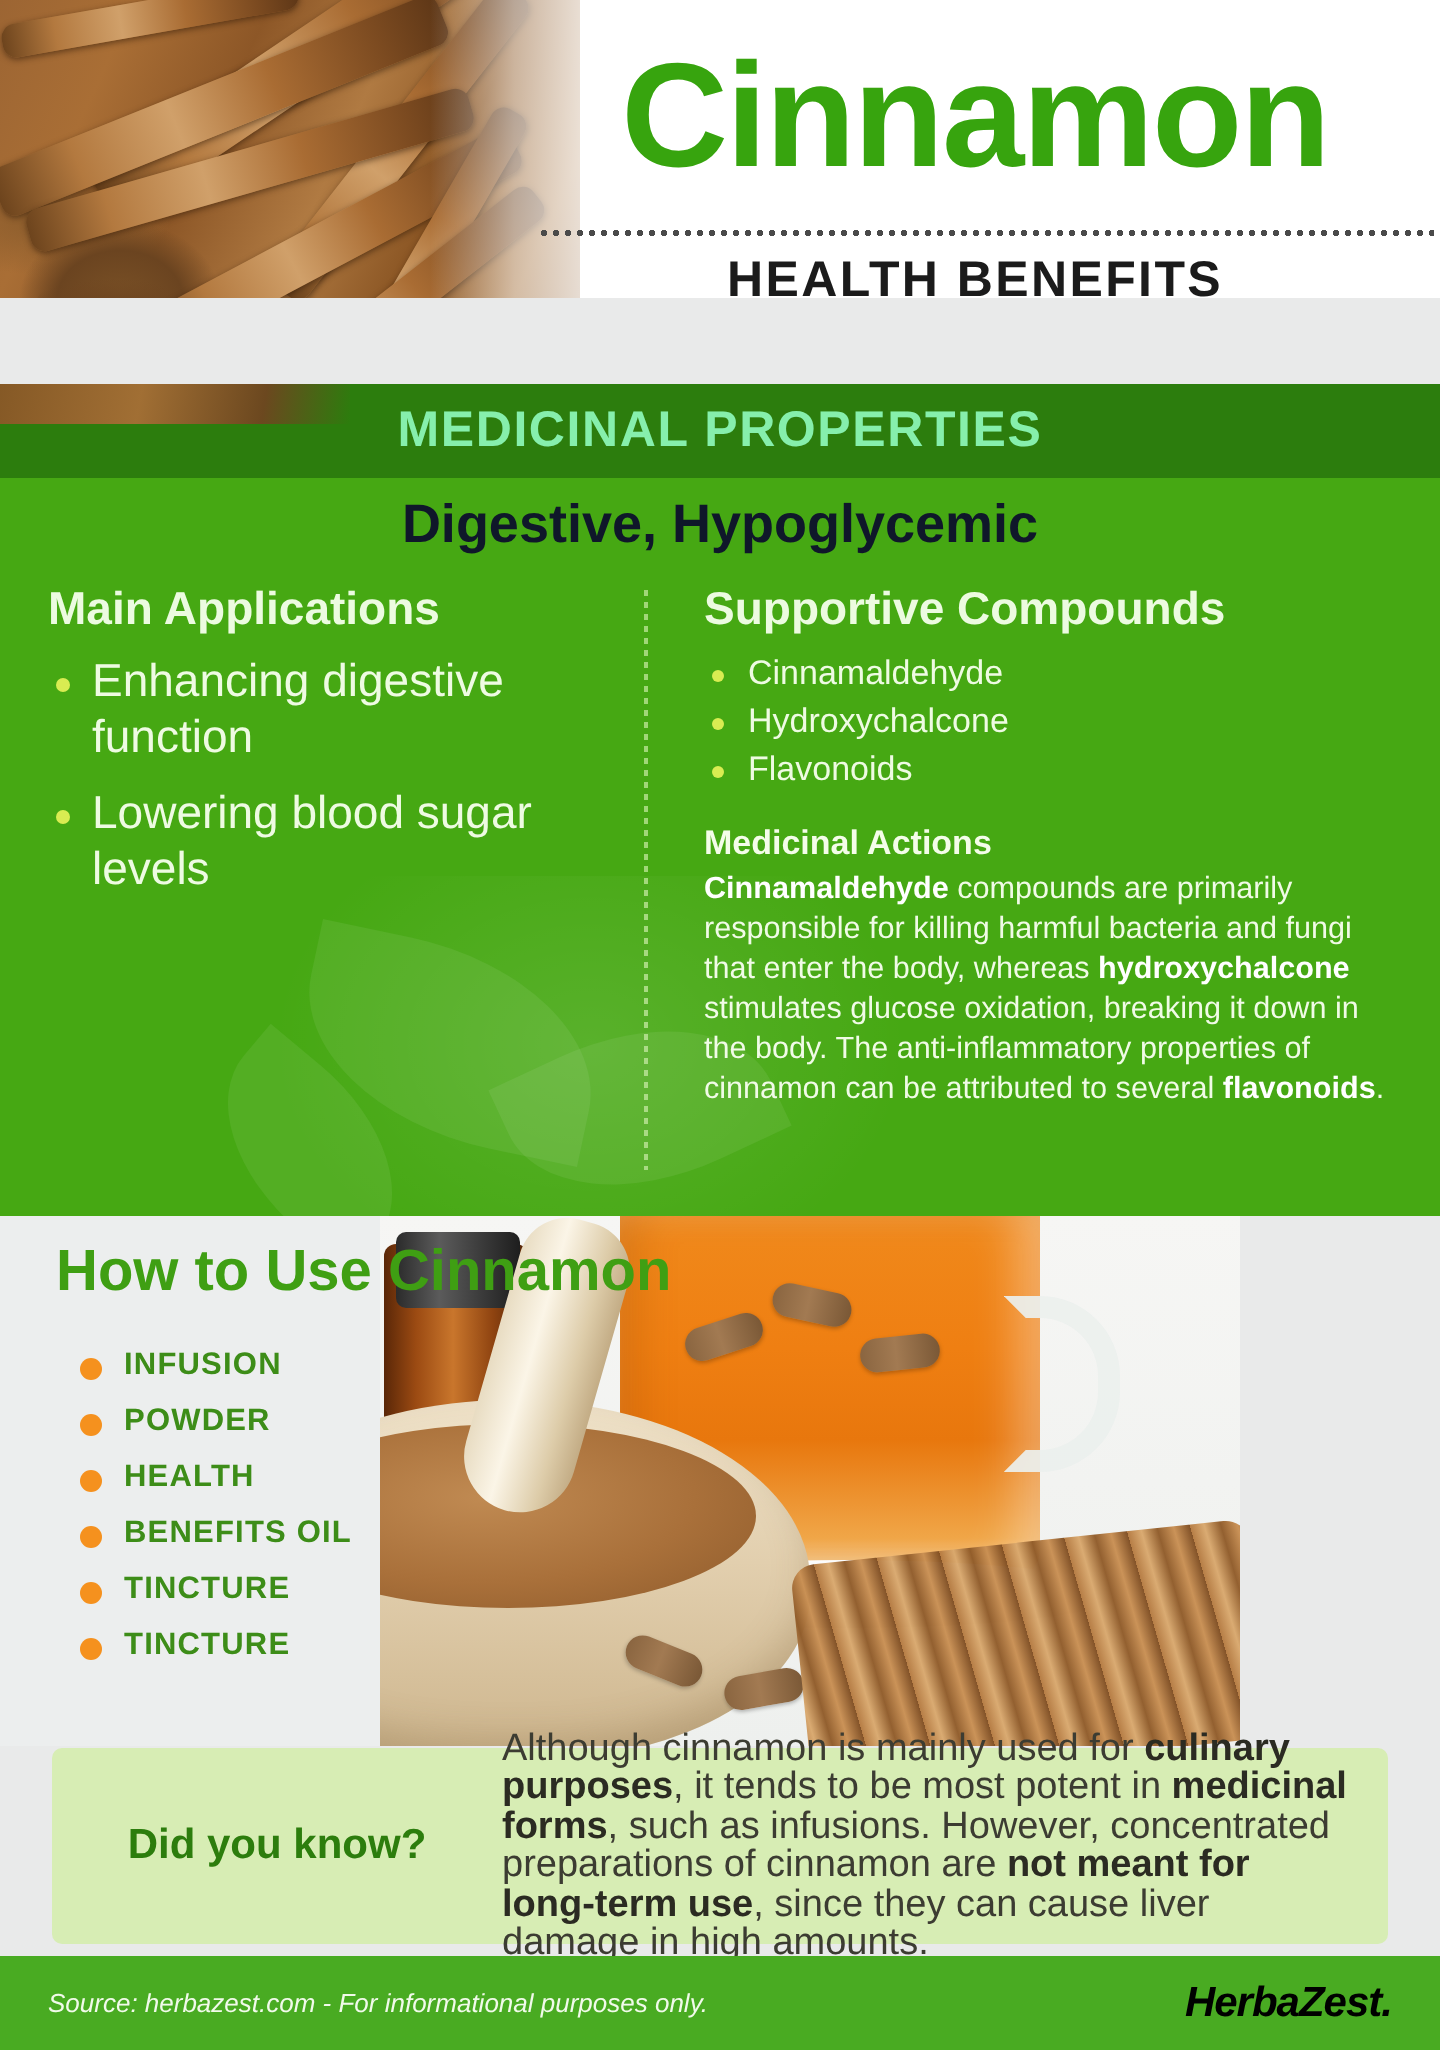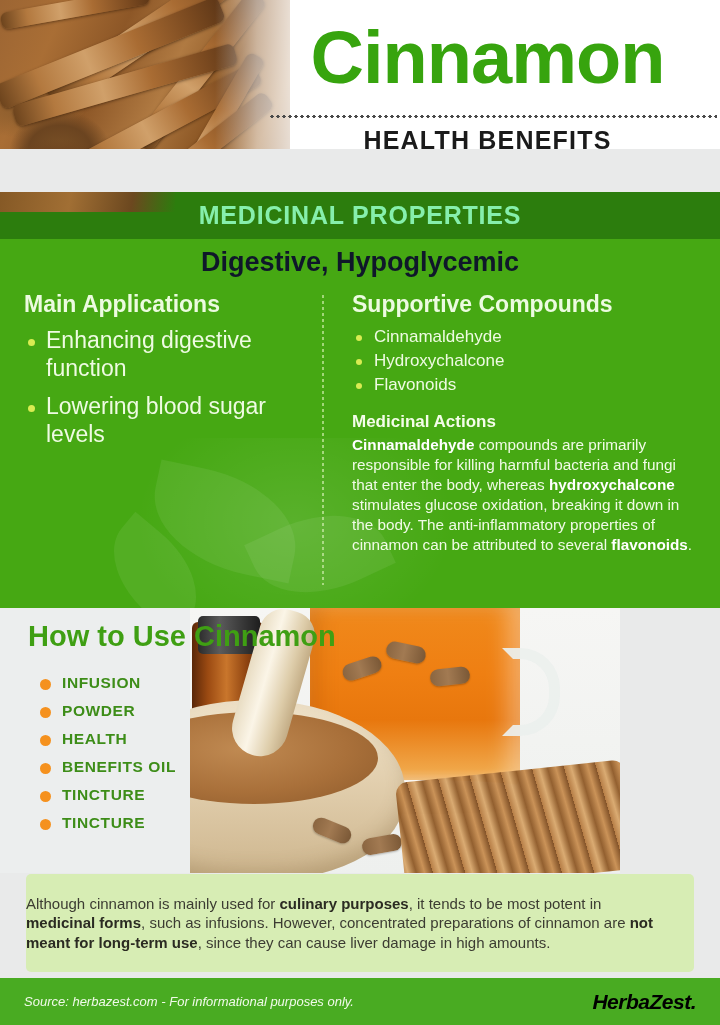"Although cinnamon is mainly used" .dyk-text { font-size: 15px -> 19px }
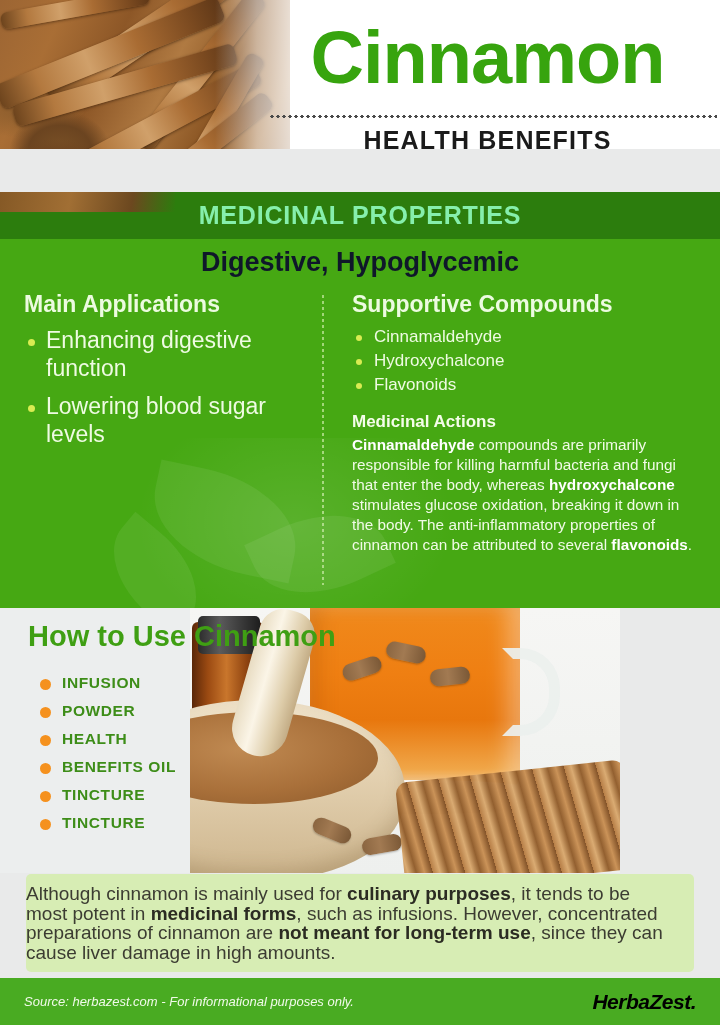"Did you know?" div.dyk-label { html: none -> <div>Did you know?</div> }
